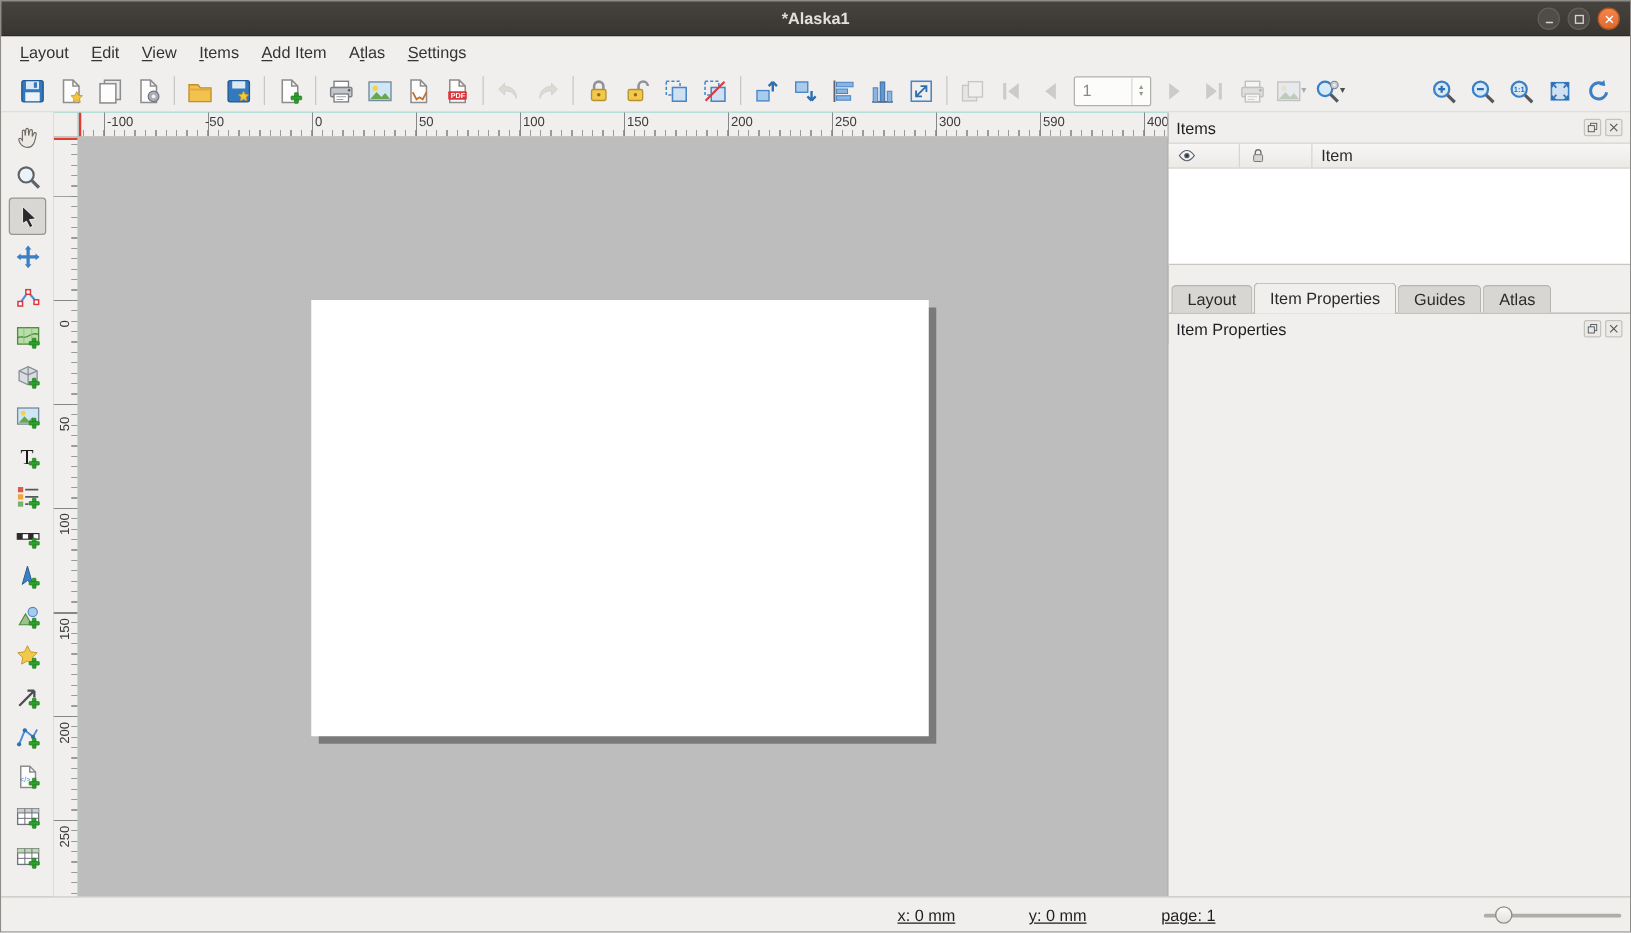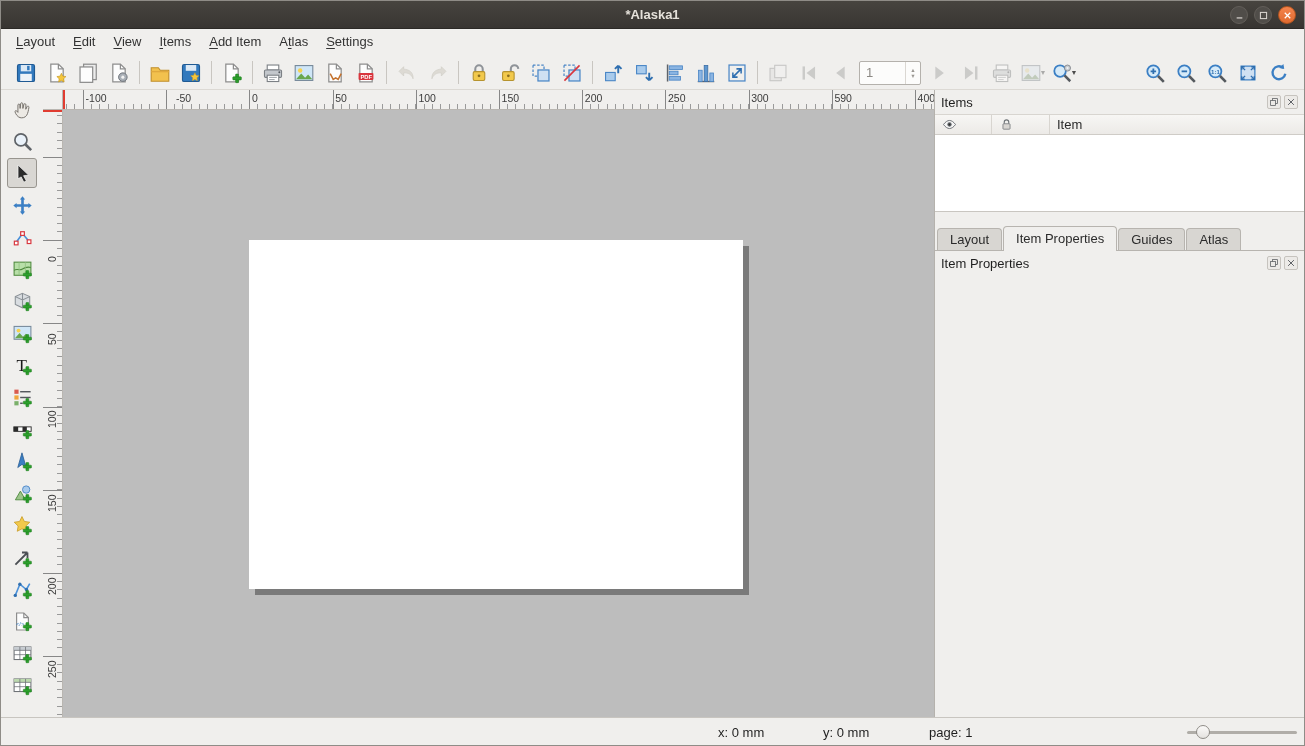"-50" span.hlab { left: 113px -> 101px }
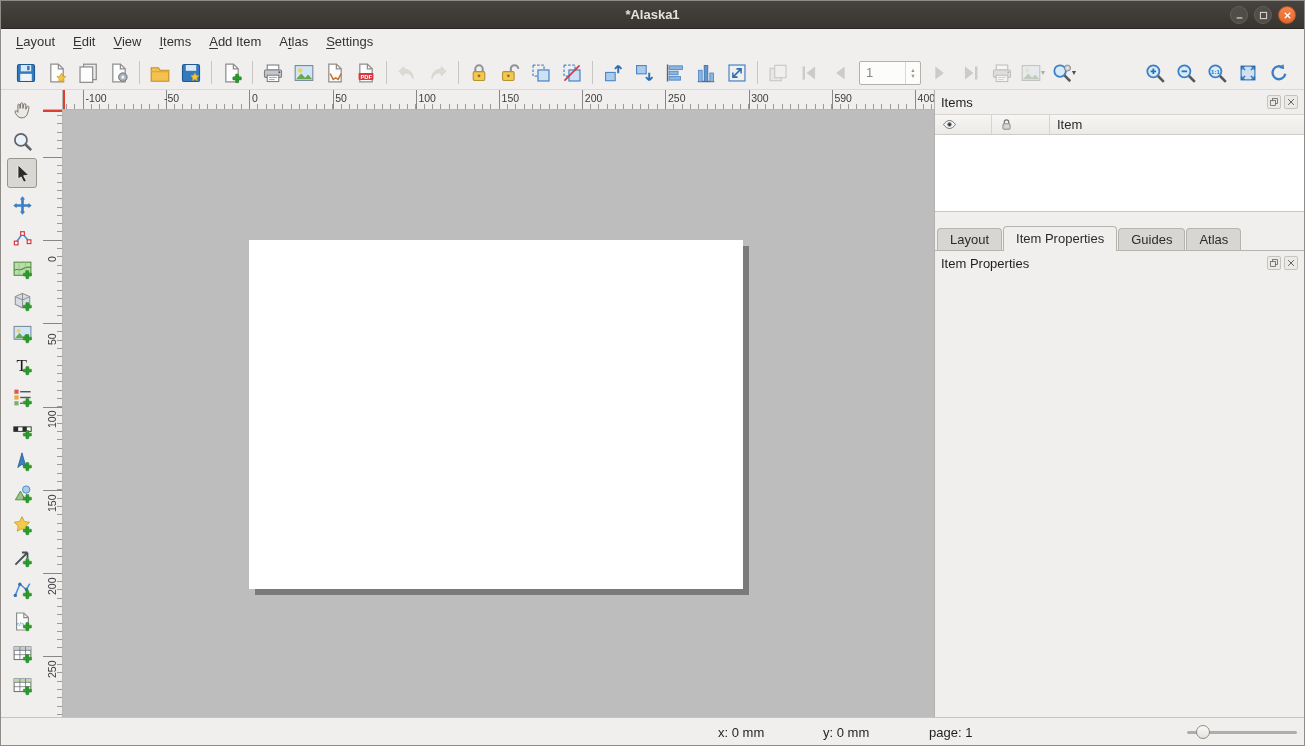"x: 0 mm" .sb-label { text-decoration: none -> underline }
